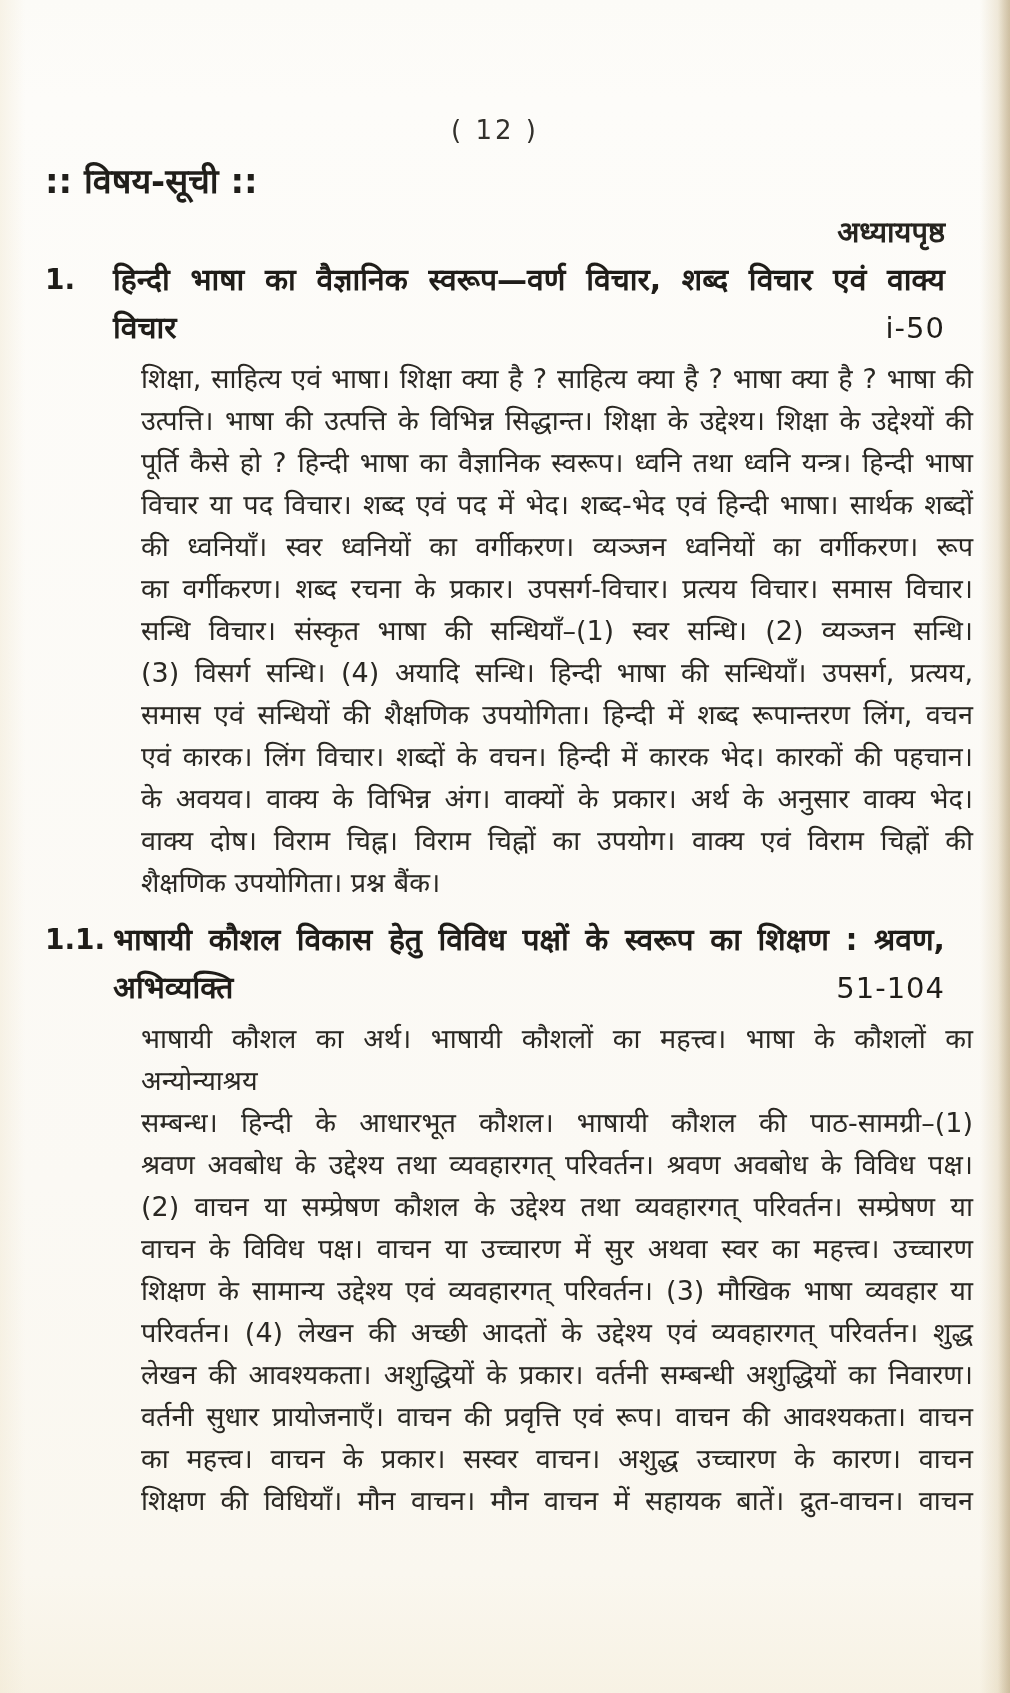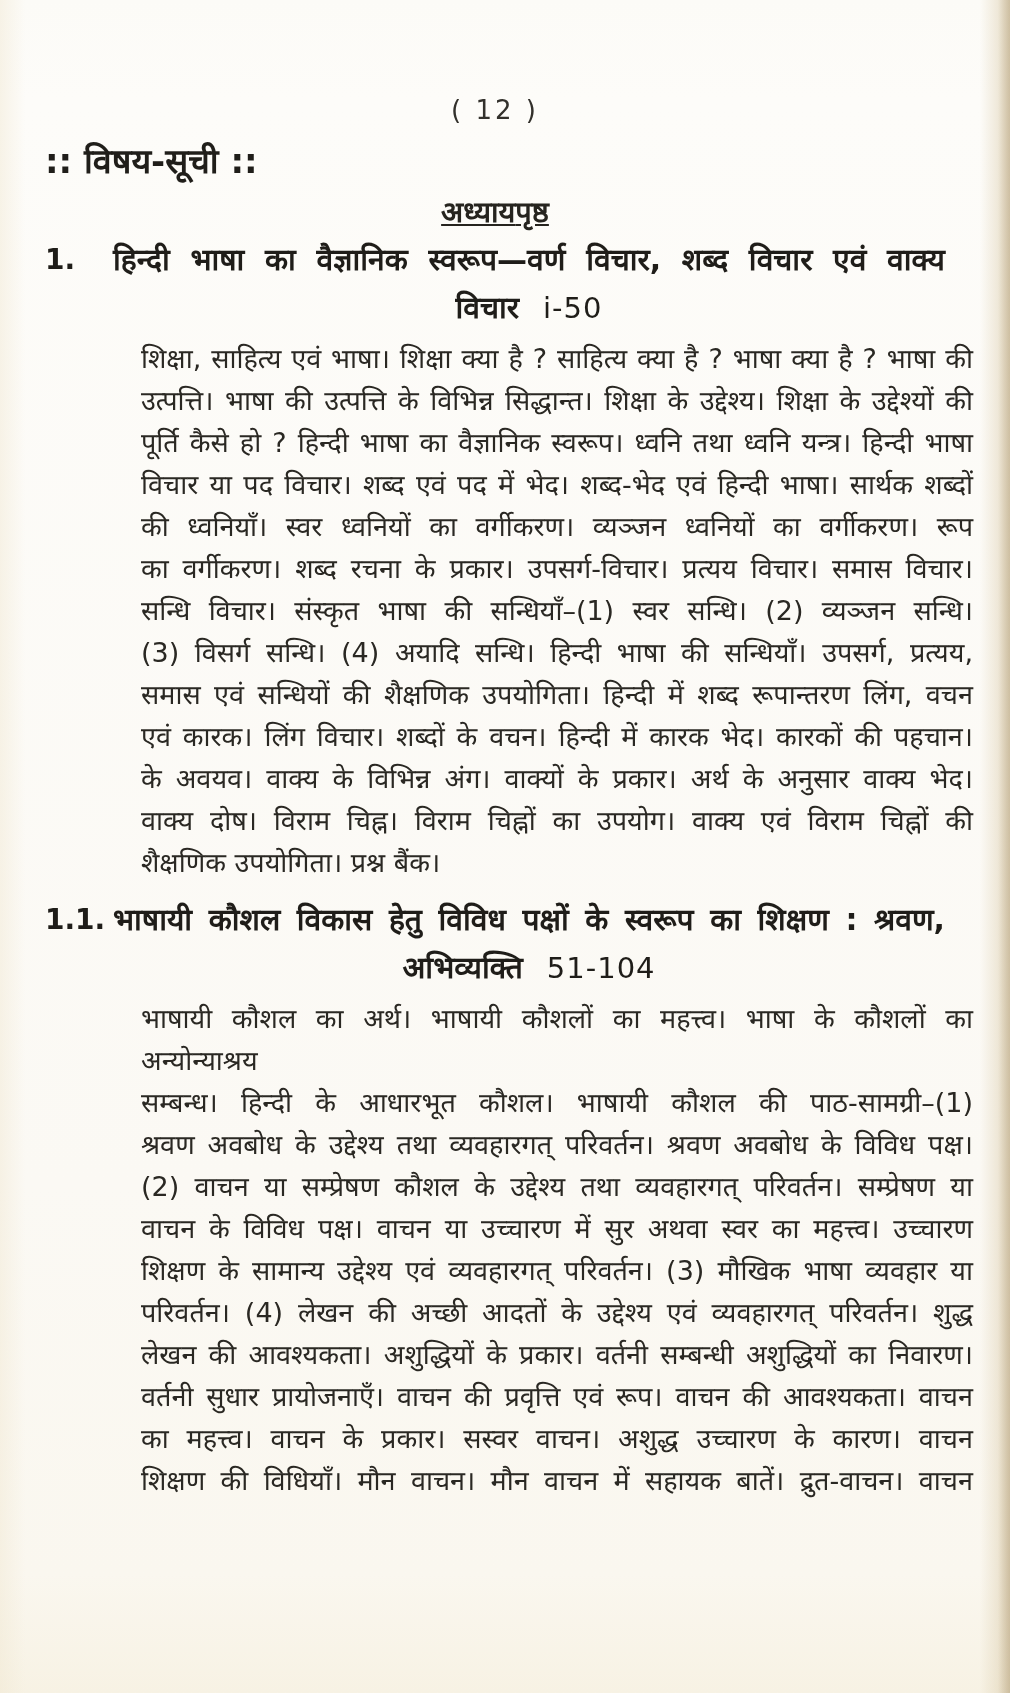"( 12 )" .page-num { margin-top: none -> 20px }
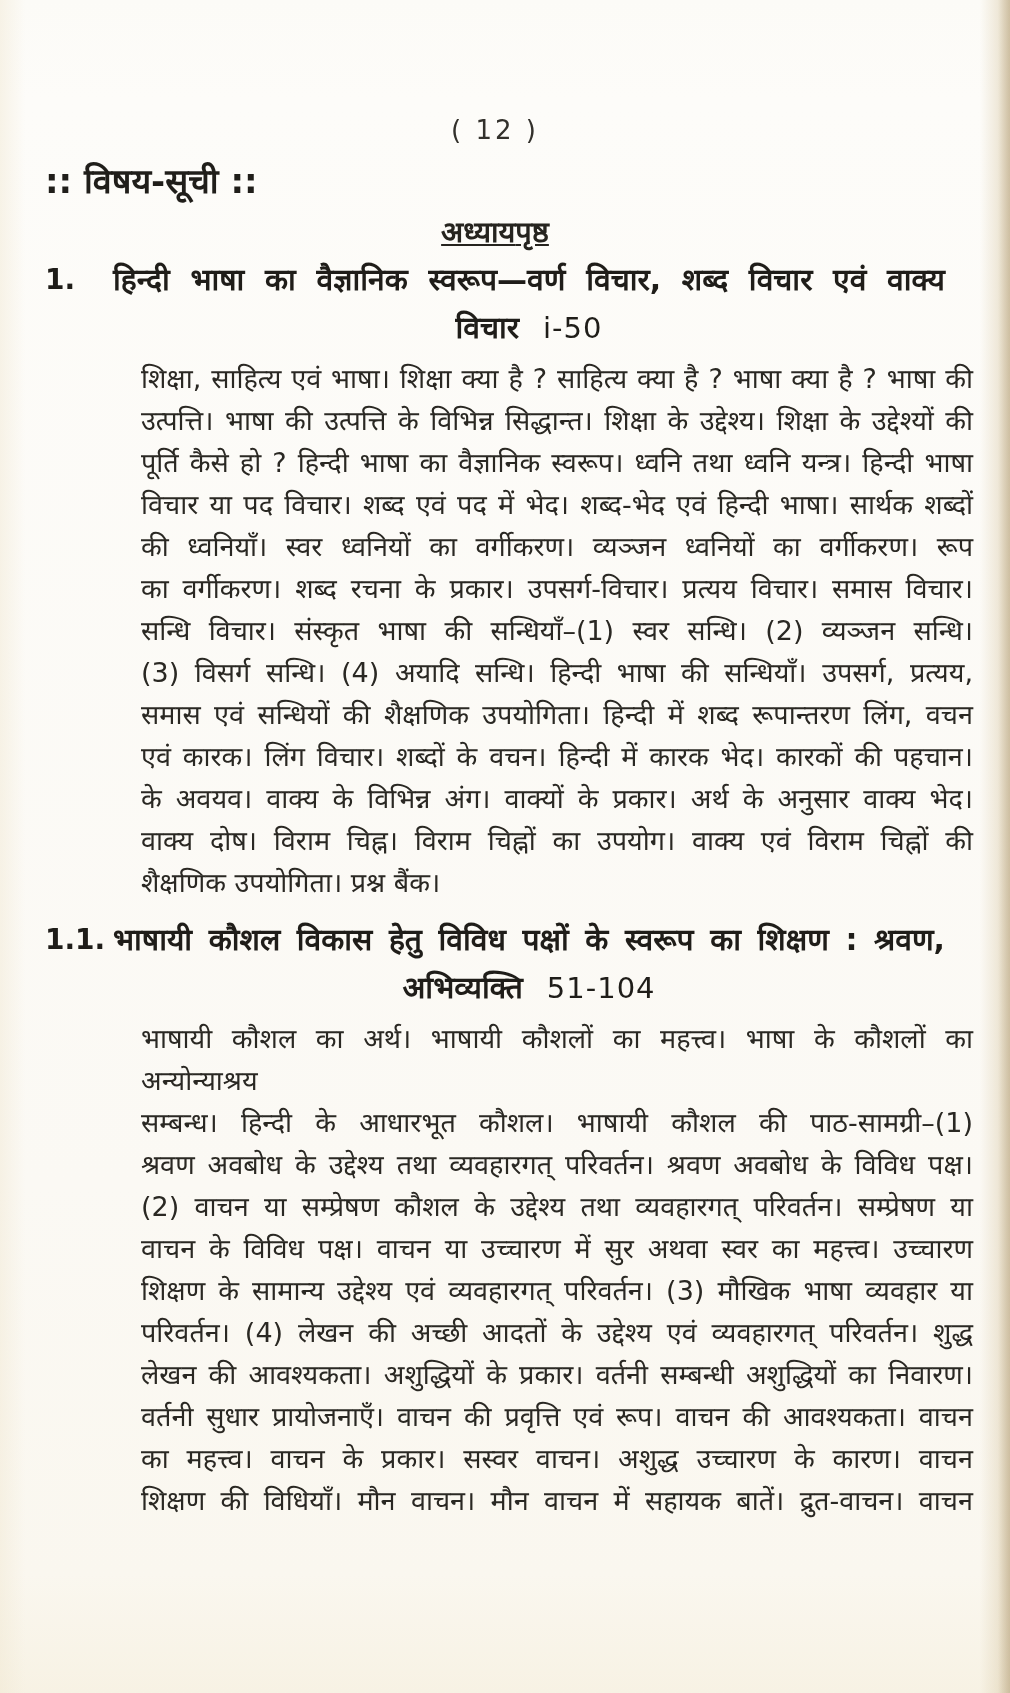"अध्याय" .col-header { justify-content: center -> flex-end; text-decoration: underline -> none }
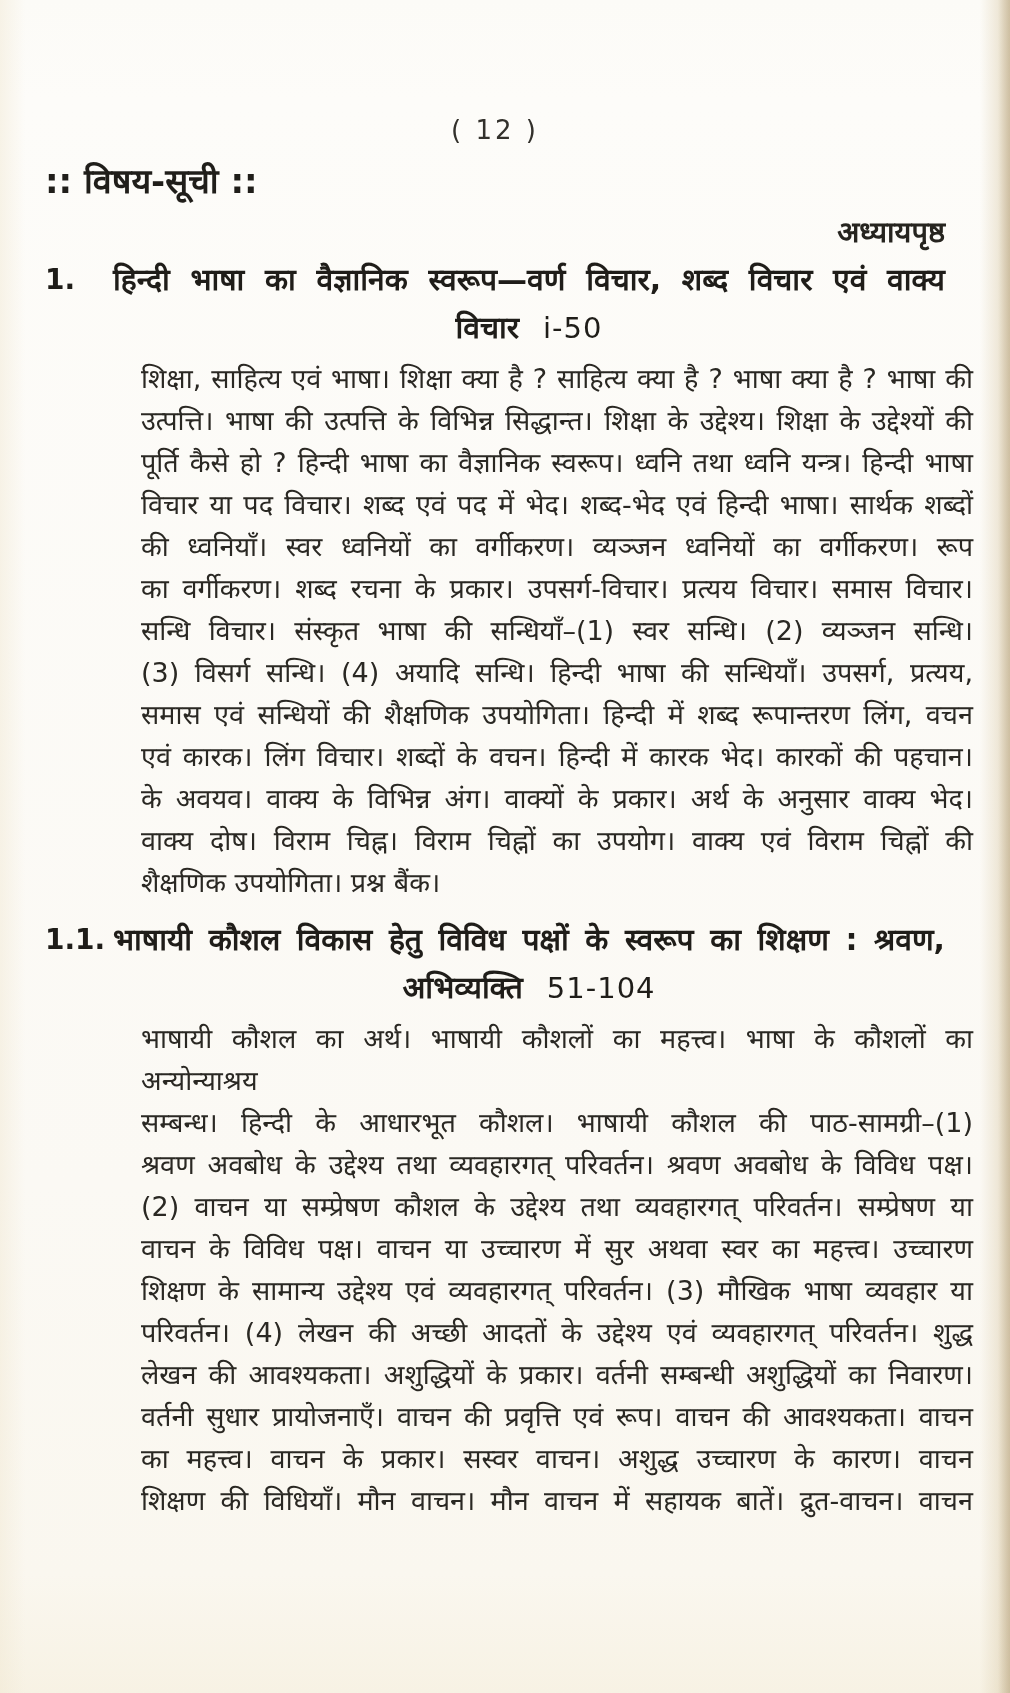"विचार" .title-last-row { justify-content: center -> space-between }
